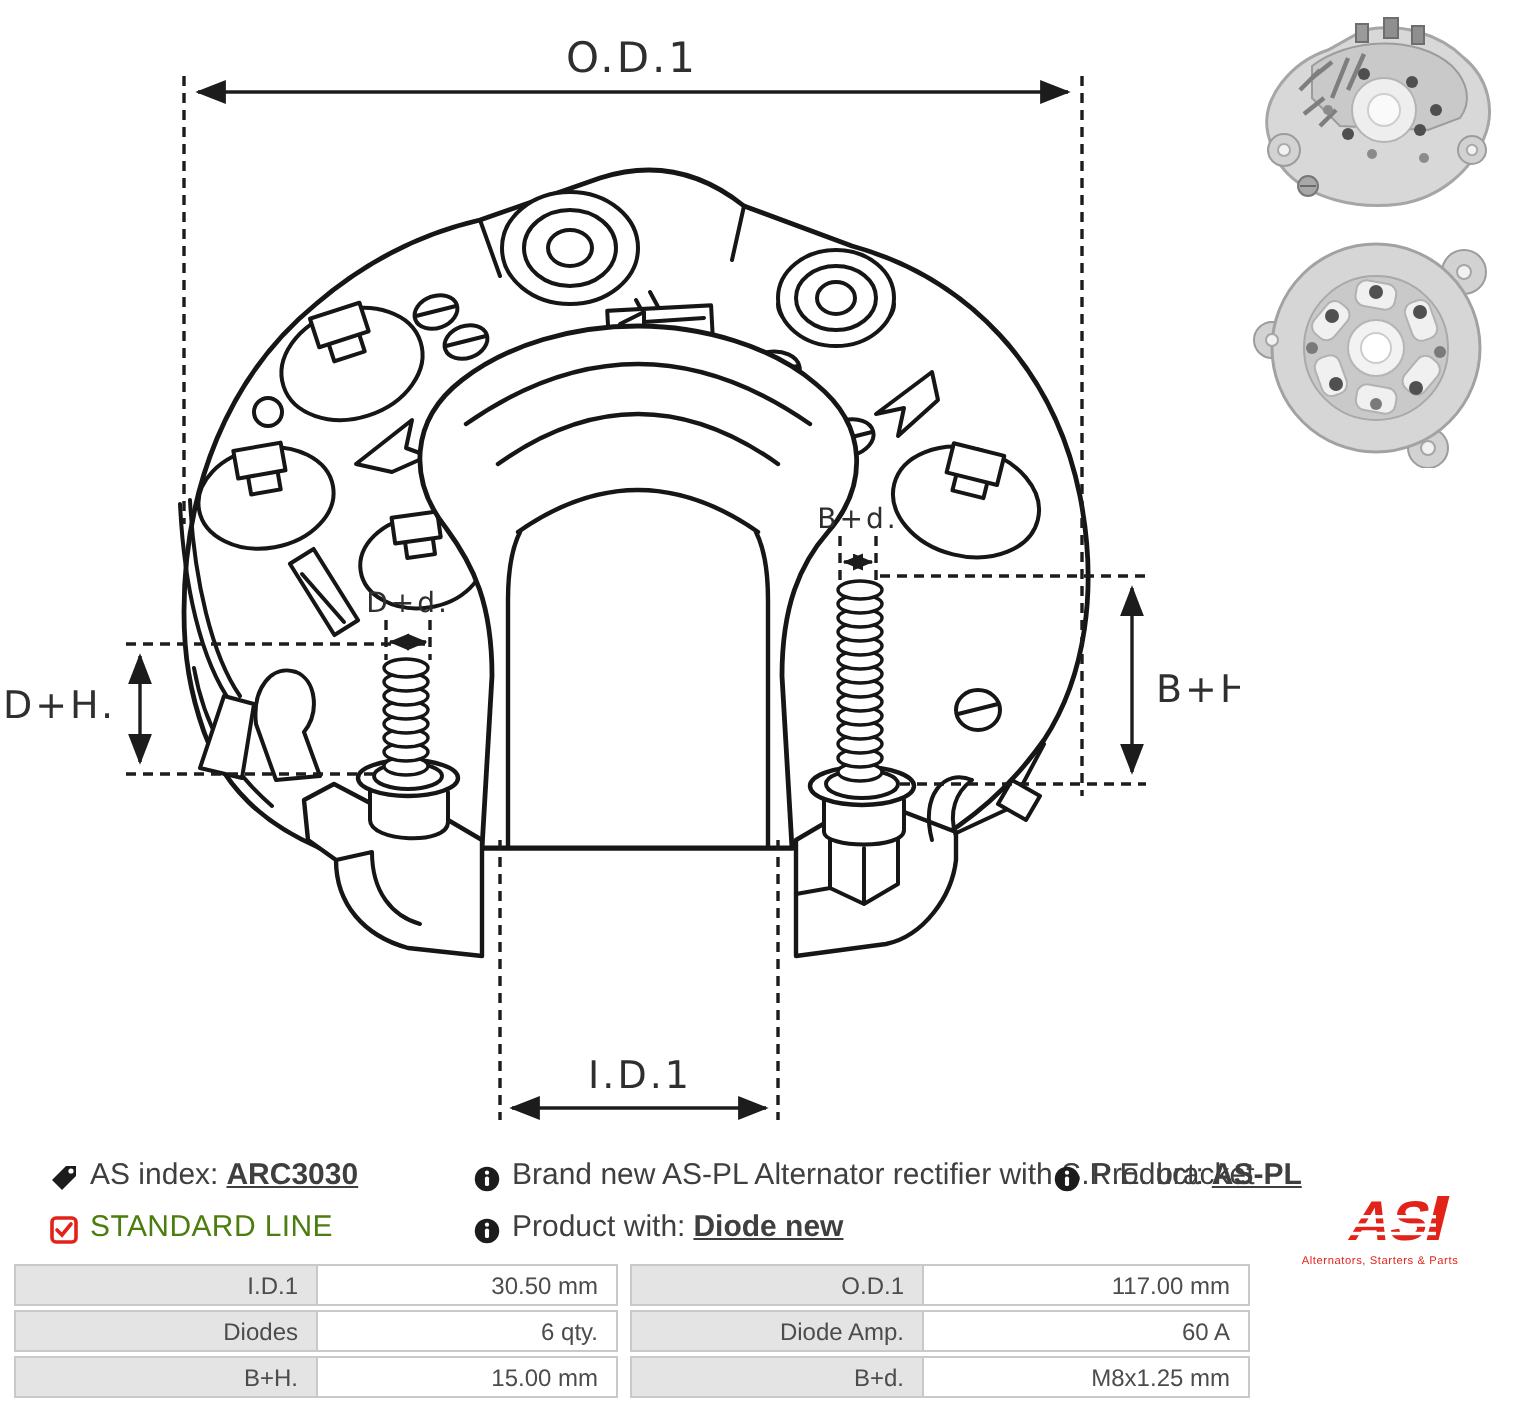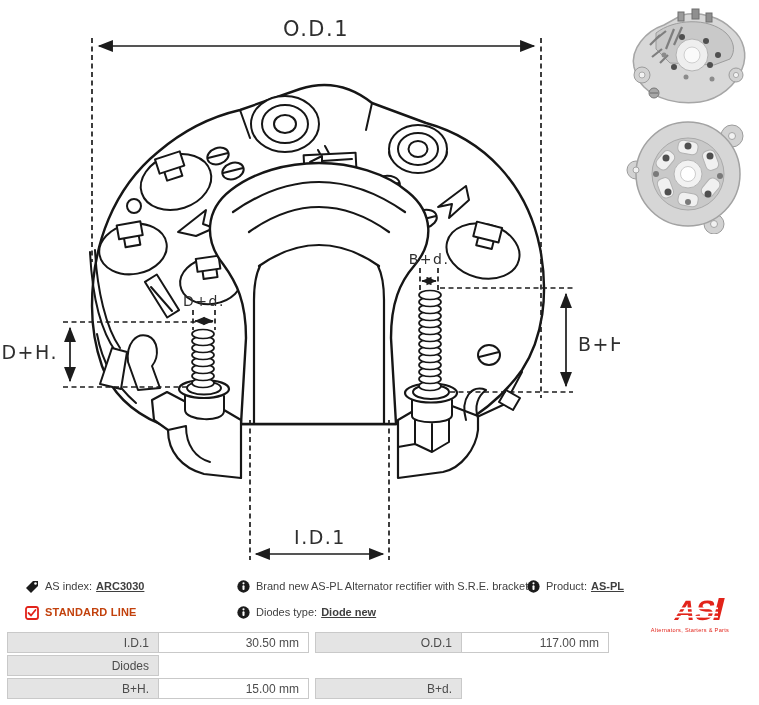"AS index:" .info-item { align-items: flex-start -> flex-end; font-size: 11px -> 15px }
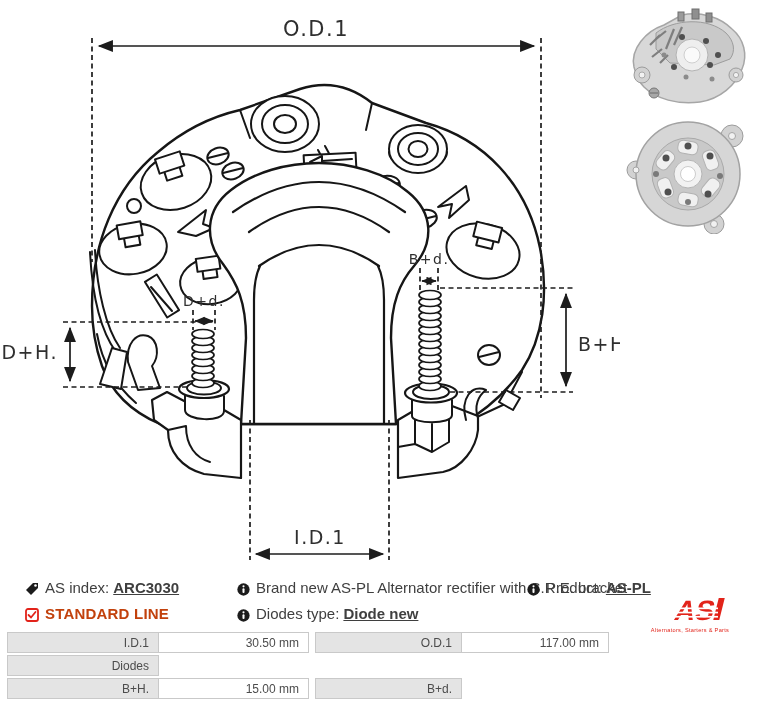"STANDARD LINE" .red { color: #c2410c -> #4d7c0f; font-weight: bold -> normal }
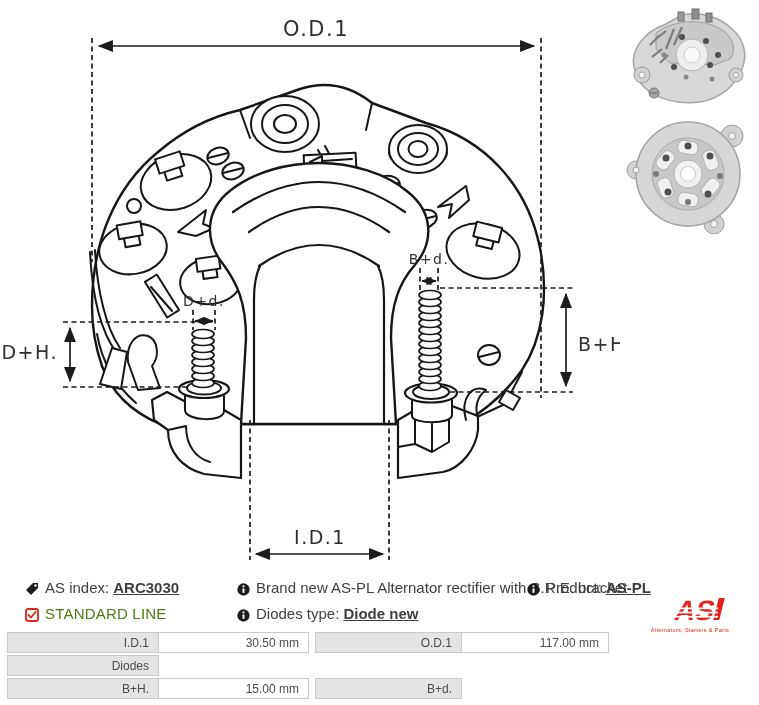"Diodes type:" span.lblgap { text: Diodes type -> Product with }
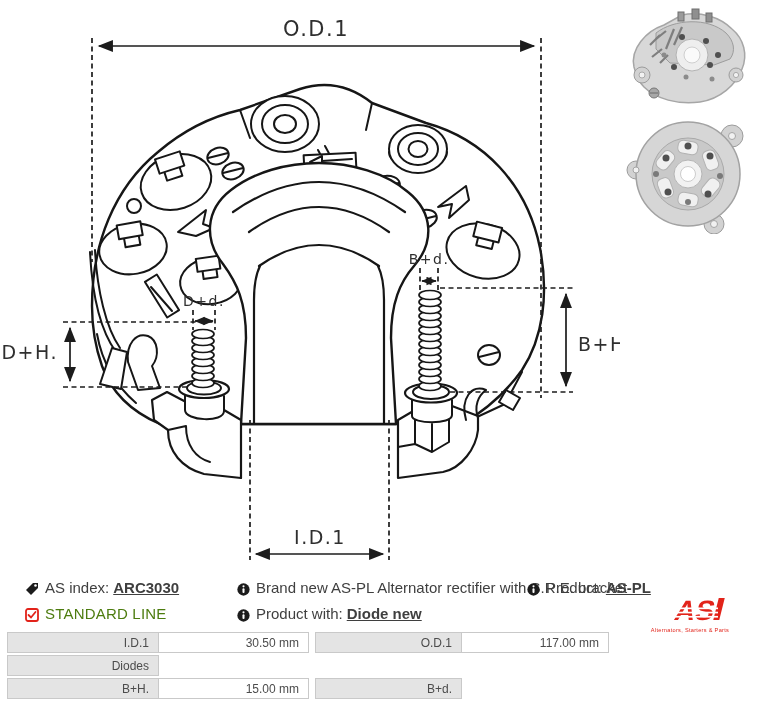"117.00 mm" .c-v2 { width: 148px -> 164px }
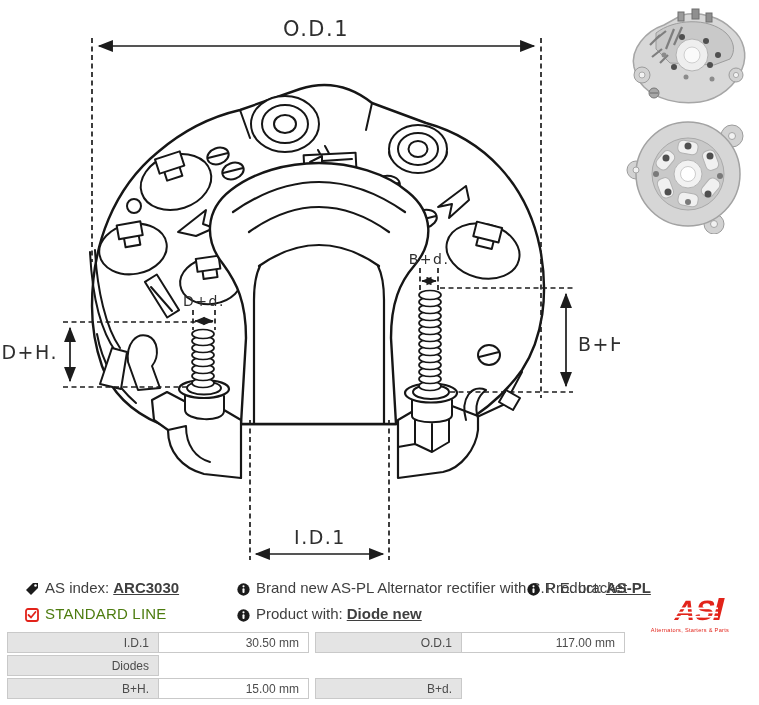"6 qty." div.cell { html: none -> <div>6 qty.</div> }
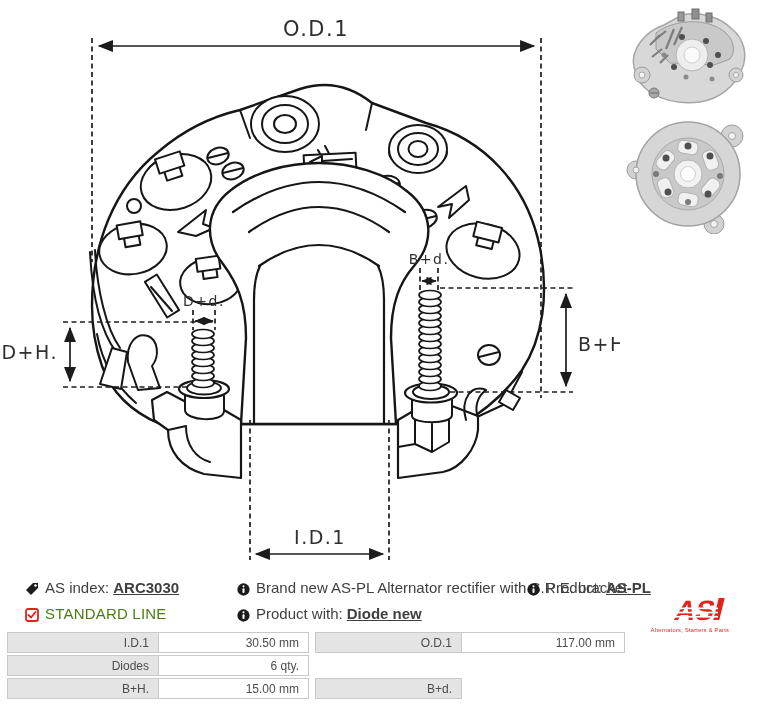"Diode Amp." div.cell { html: none -> <div>Diode Amp.</div> }
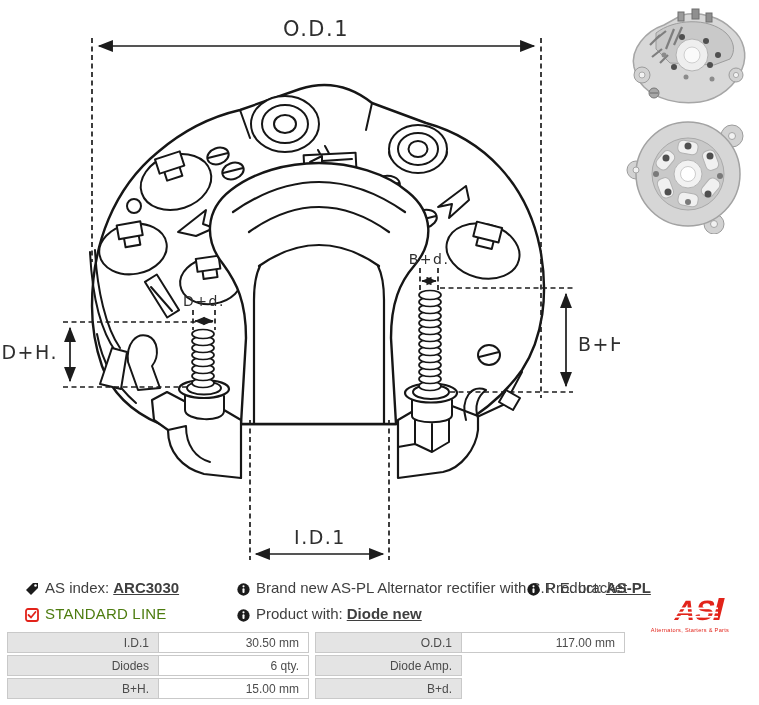"60 A" div.cell { html: none -> <div>60 A</div> }
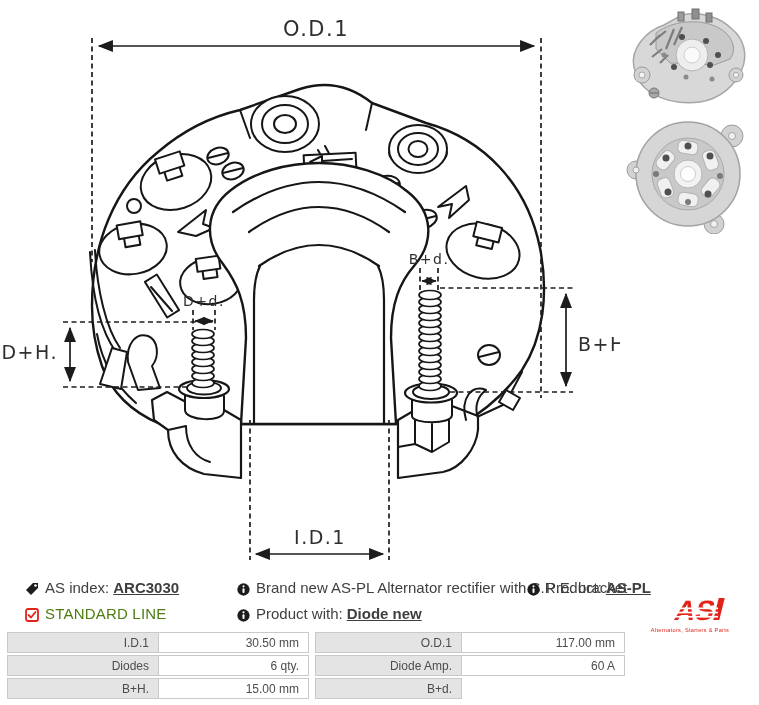"M8x1.25 mm" div.cell { html: none -> <div>M8x1.25 mm</div> }
